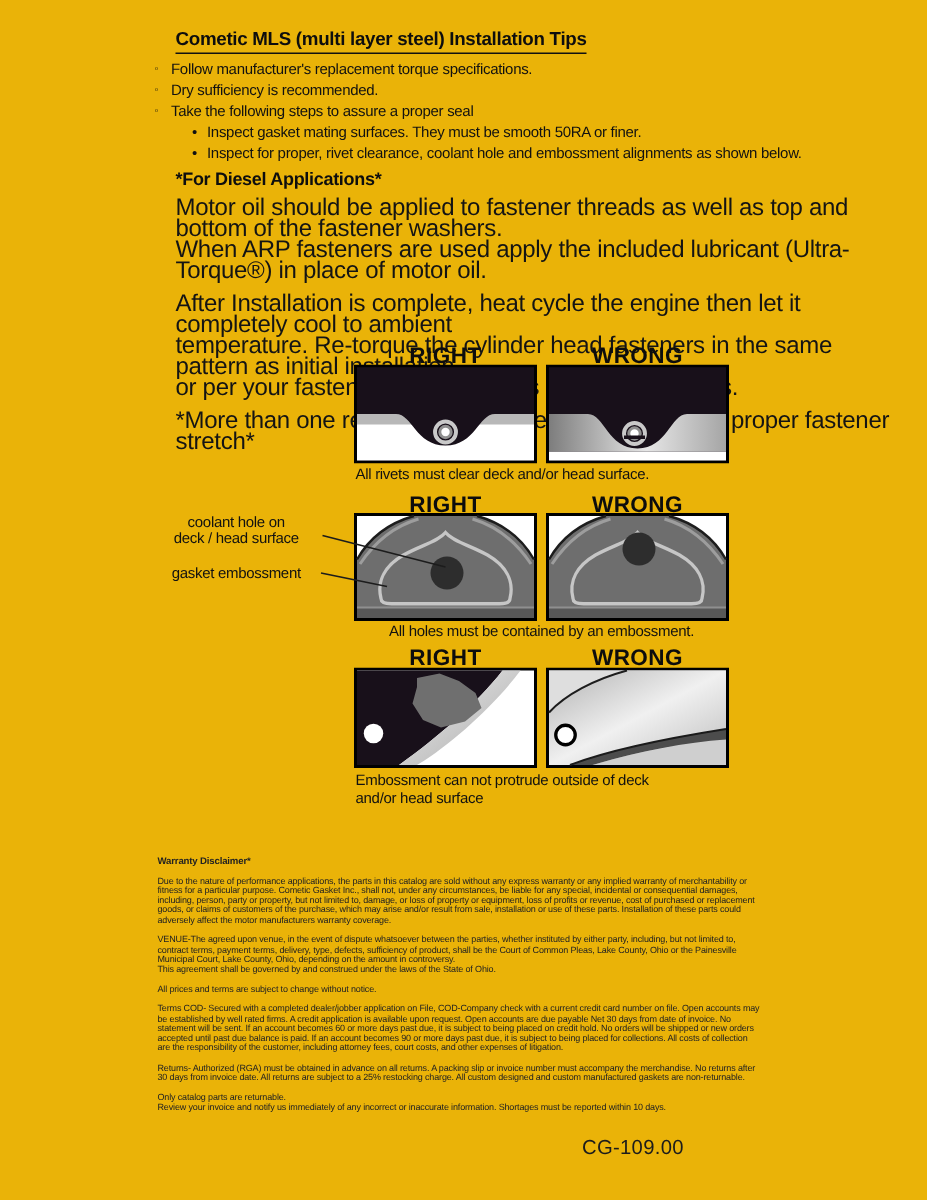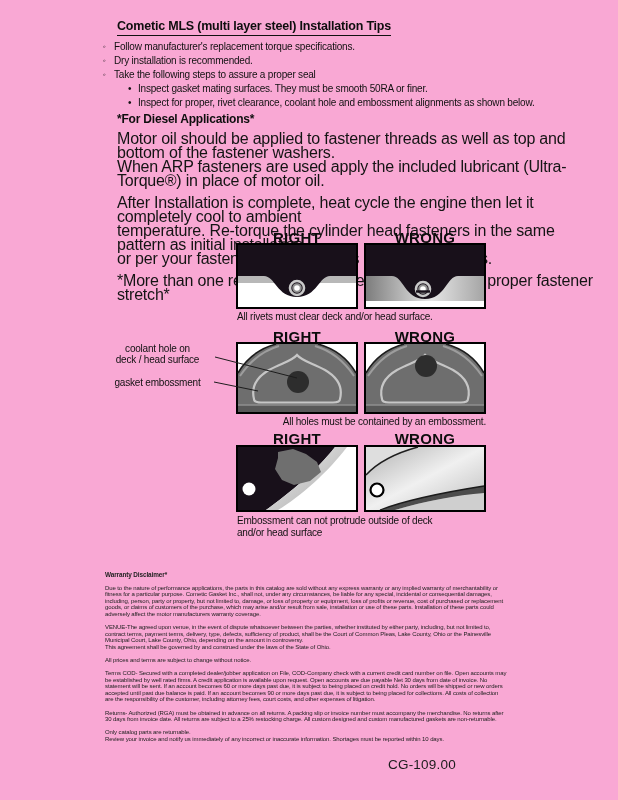"Cometic MLS (multi layer steel)" .page { background: #f9a8d4 -> #eab308 }
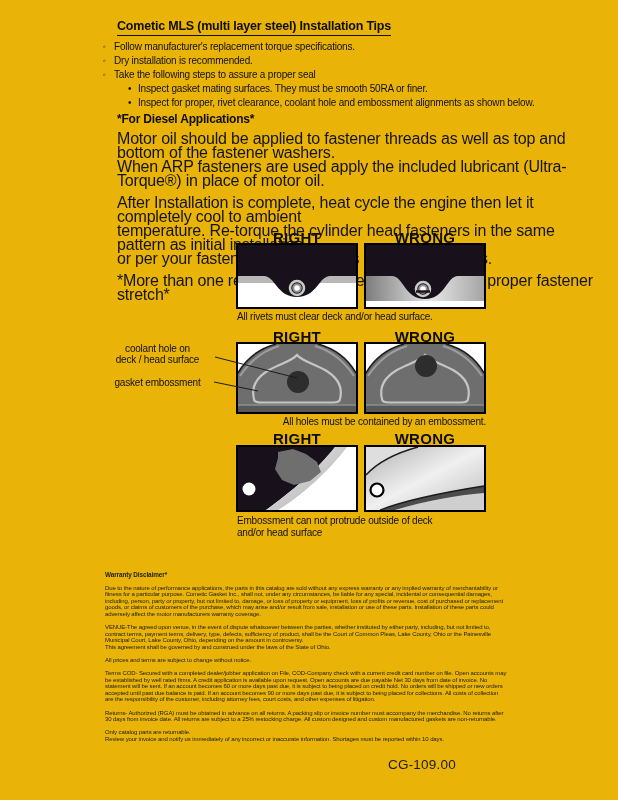"Dry installation is recommended." span { text: installation -> sufficiency }
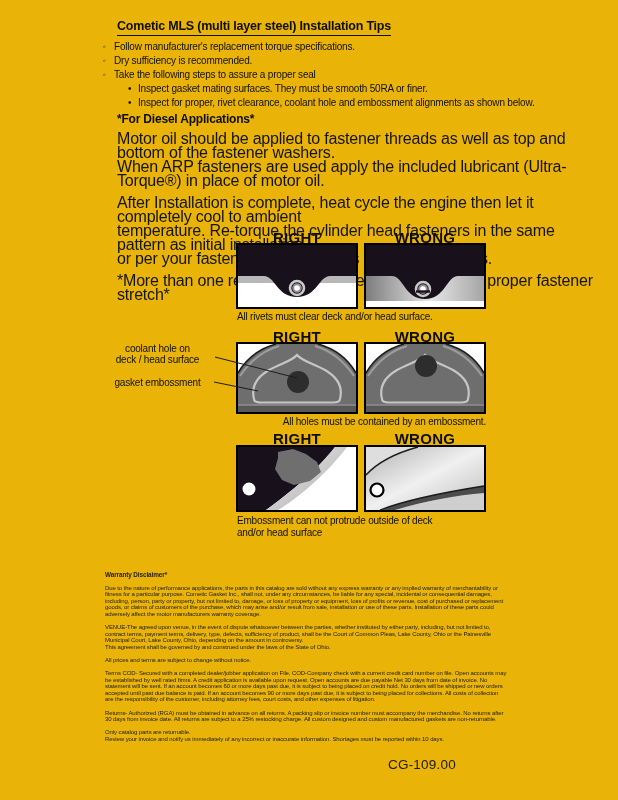"All holes must be contained" div.dcaption { text-align: right -> center }
